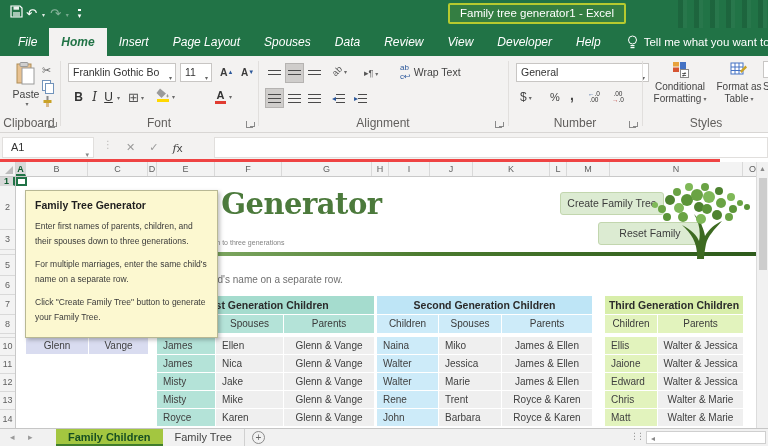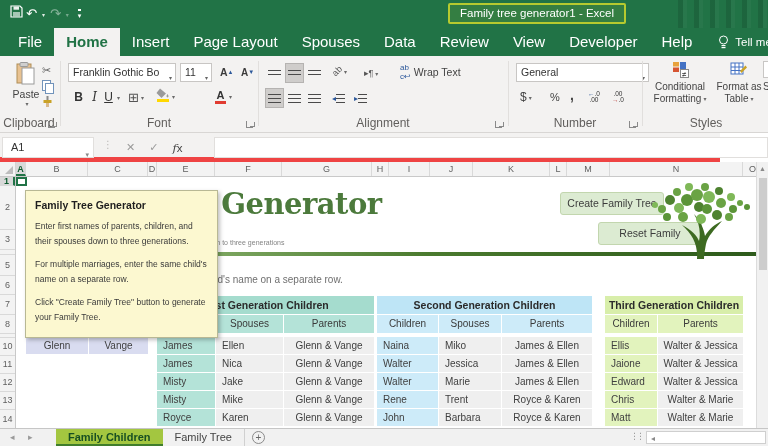"File" .rtab { font-size: 15px -> 12px; font-style: none -> italic }
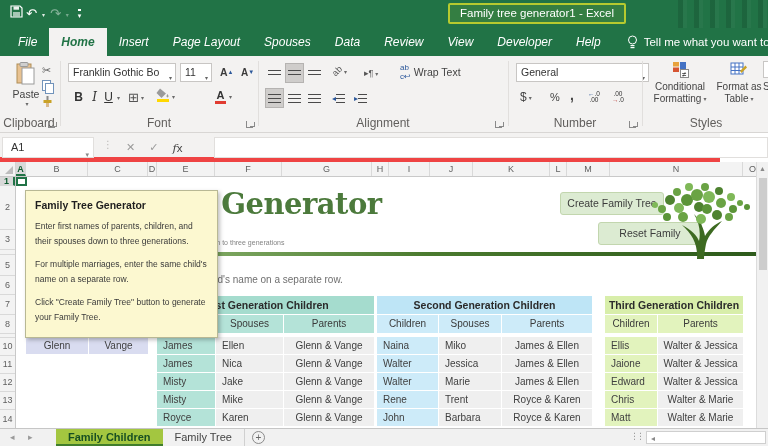"A1" .fbar { border-bottom: 5px solid #ef4444 -> 3px solid #ef4444 }
